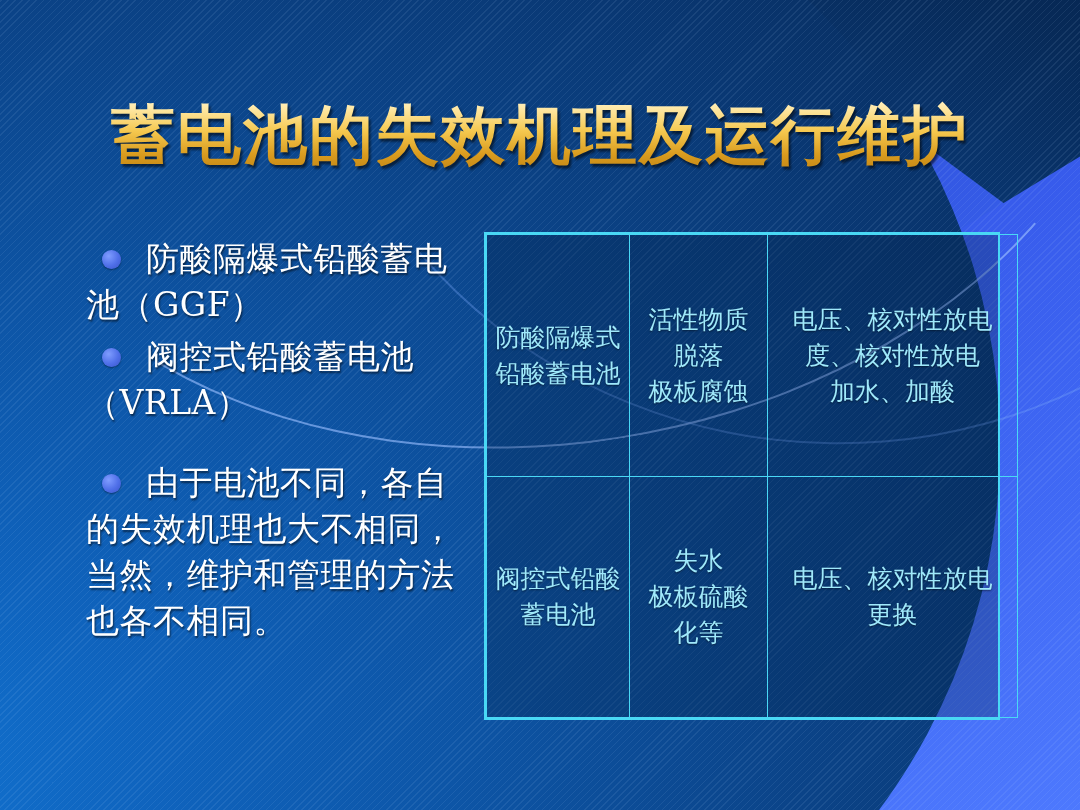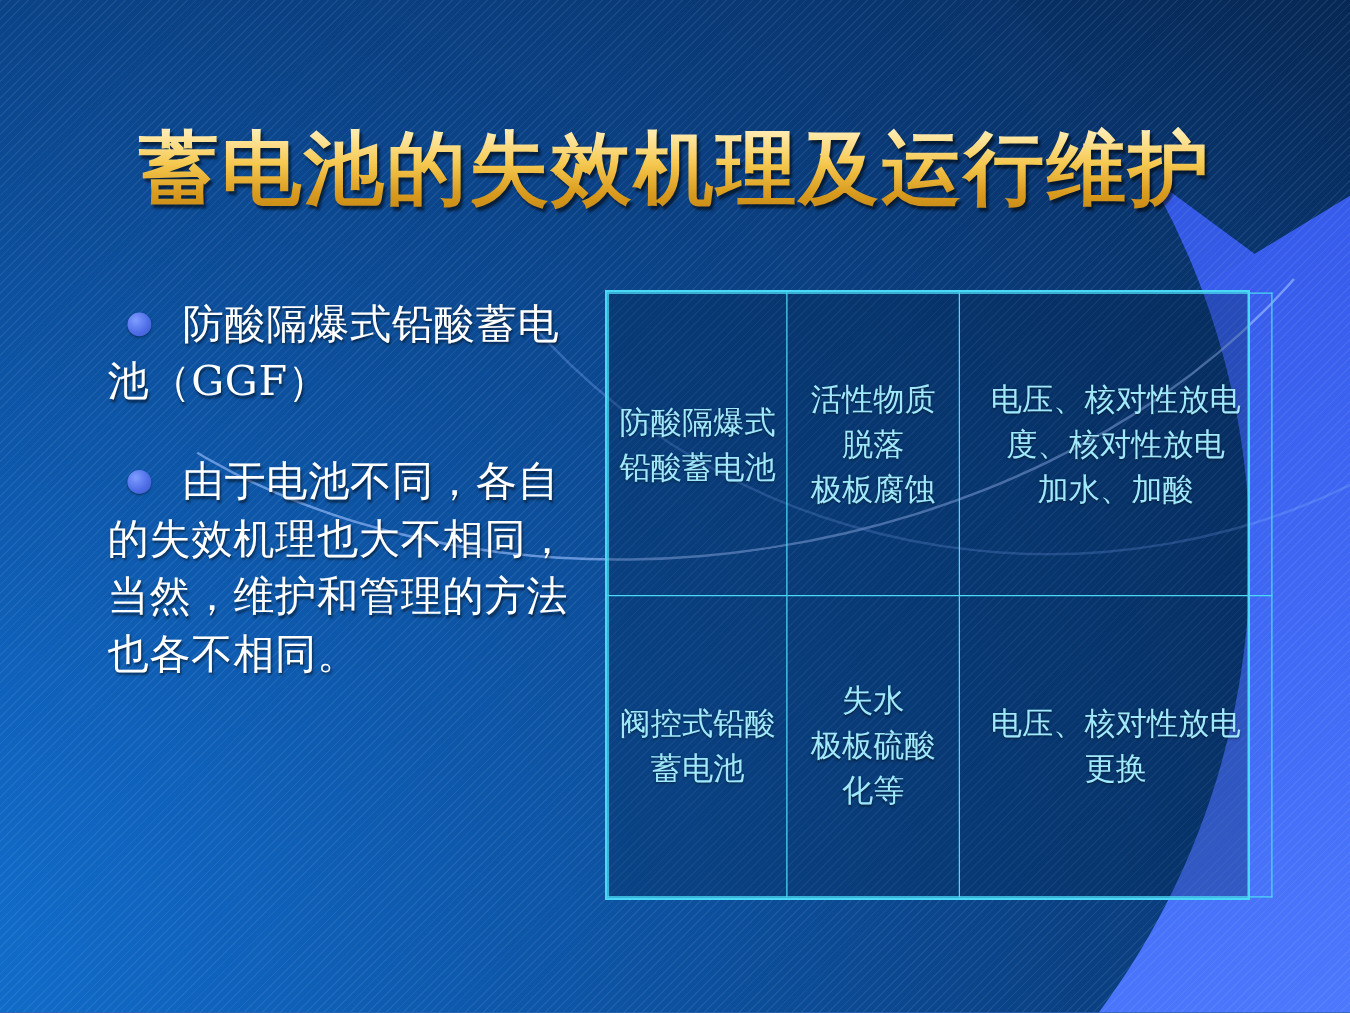"阀控式铅酸蓄电池（VRLA）" div.bullet-row { html: none -> <div> <span></span> <span>阀控式铅酸蓄电池（VRLA）</span> </div> }
